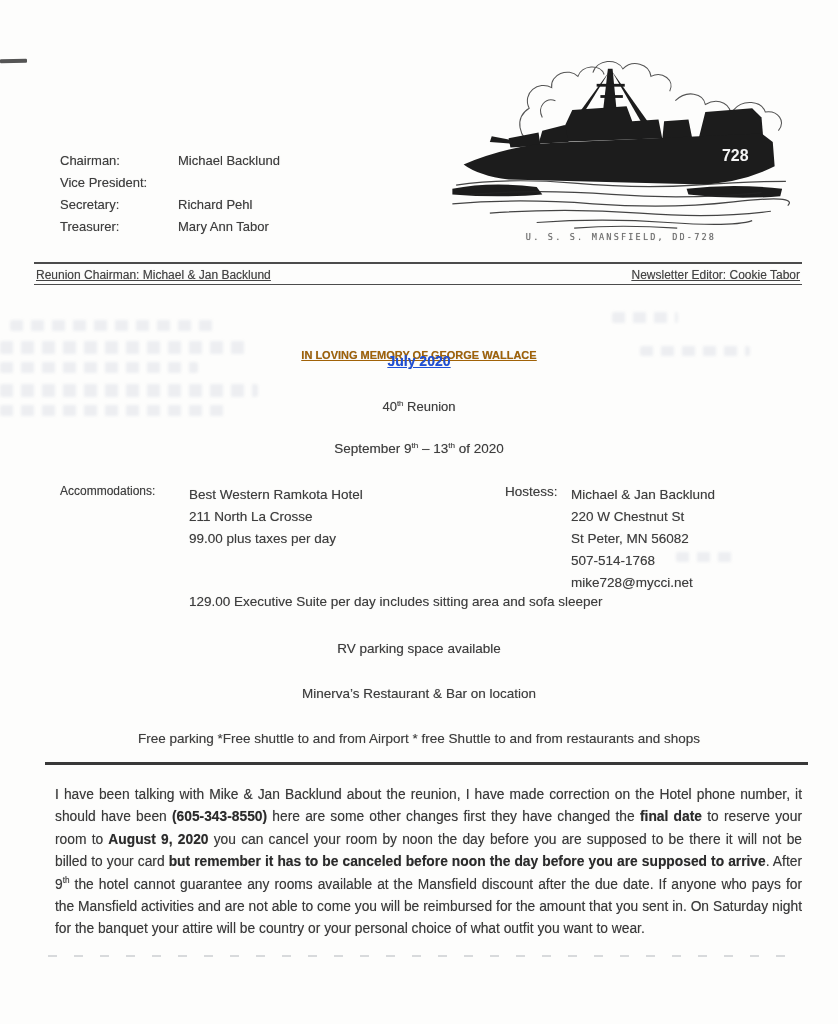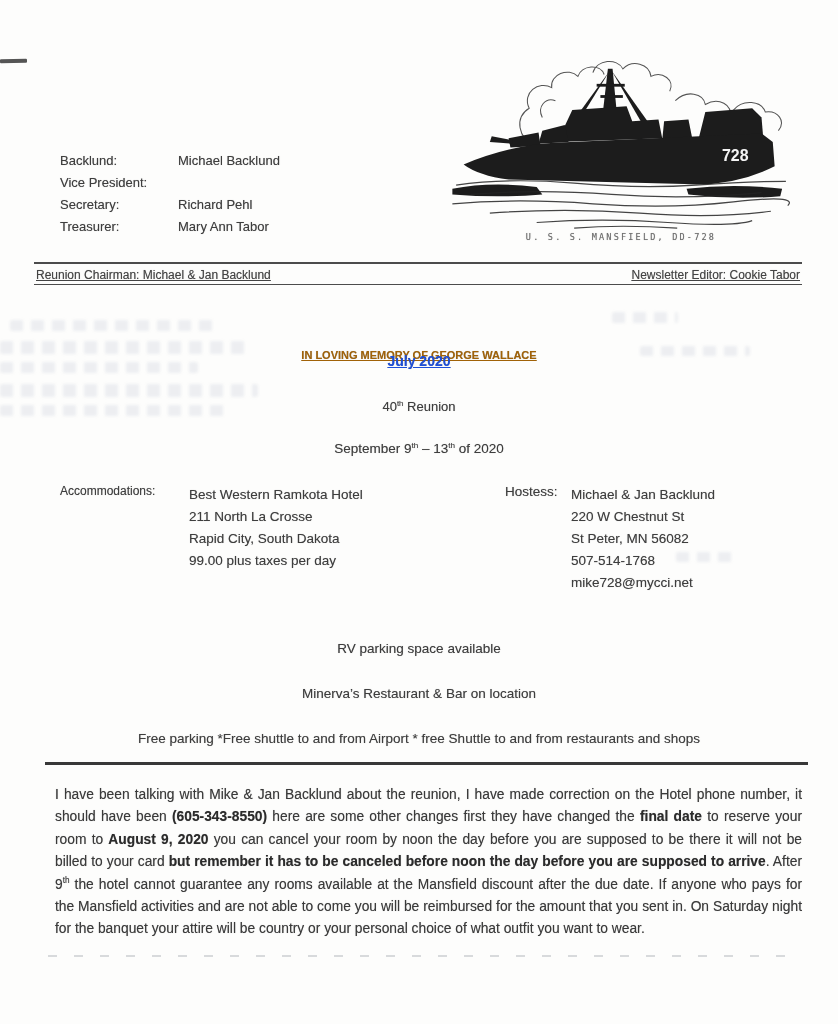"Backlund:" span.lbl { text: Backlund -> Chairman }
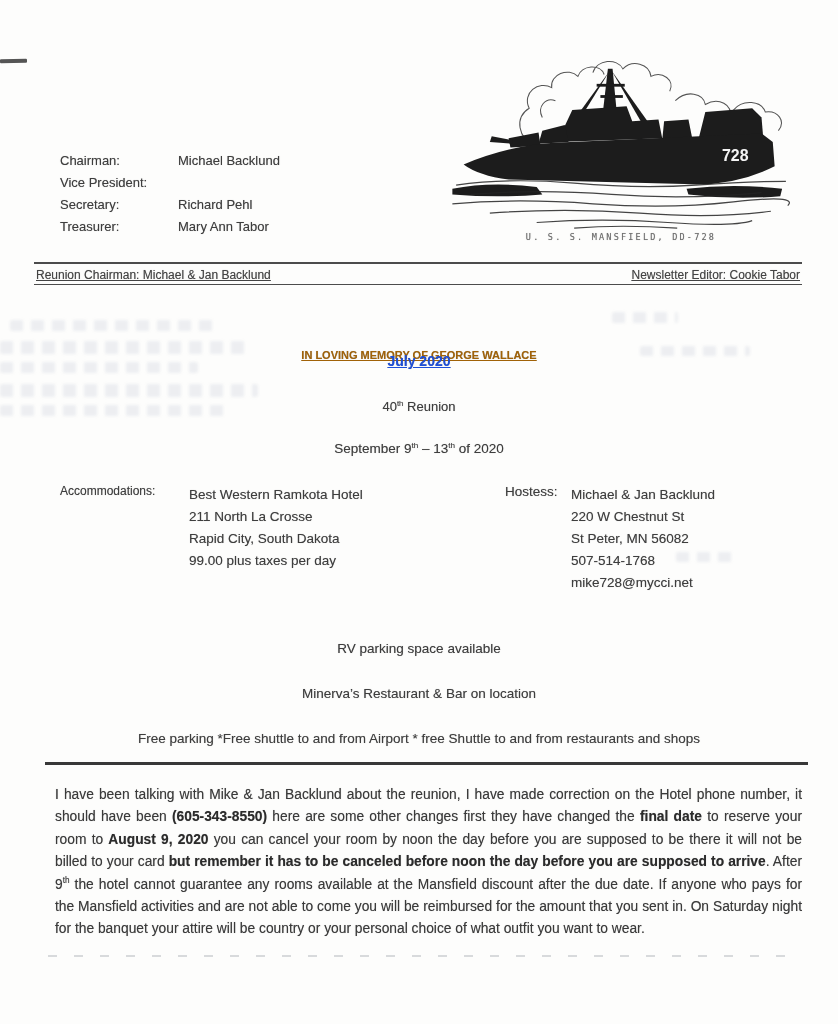"Rapid City, South Dakota" div { html: <div>Rapid City, South Dakota</div> -> none }
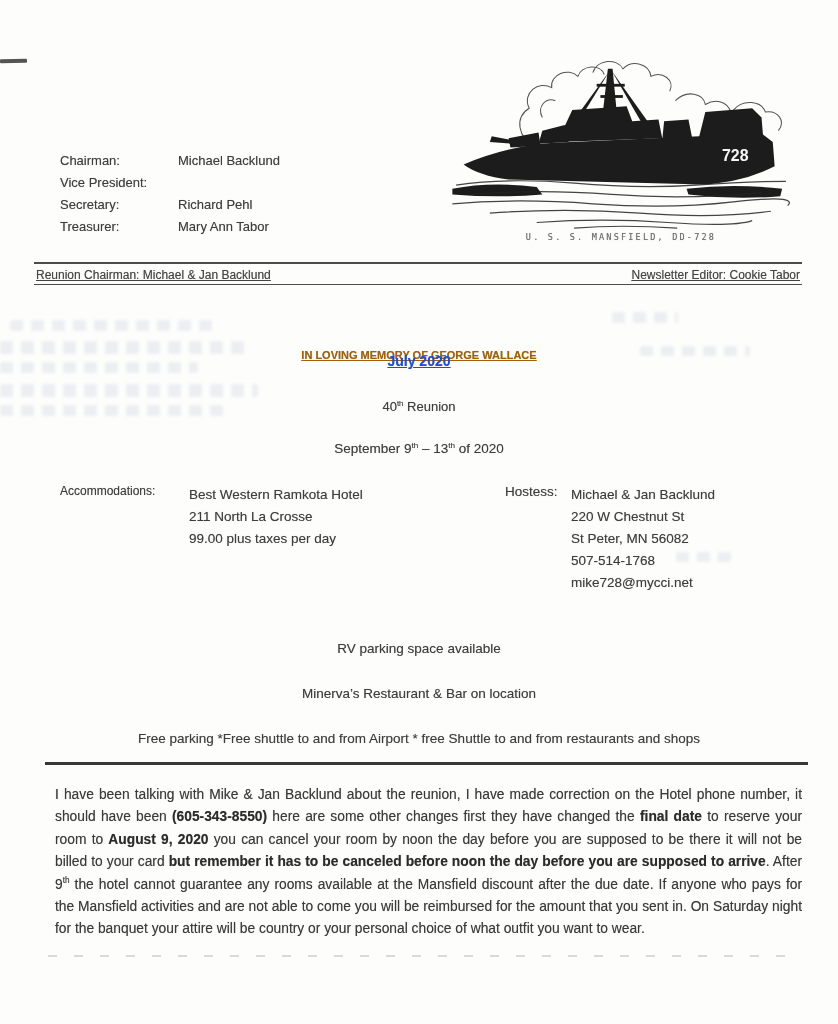"129.00 Executive Suite per day" div.suite-line { html: none -> <div>129.00 Executive Suite per day includes sitting area and sofa sleeper</div> }
